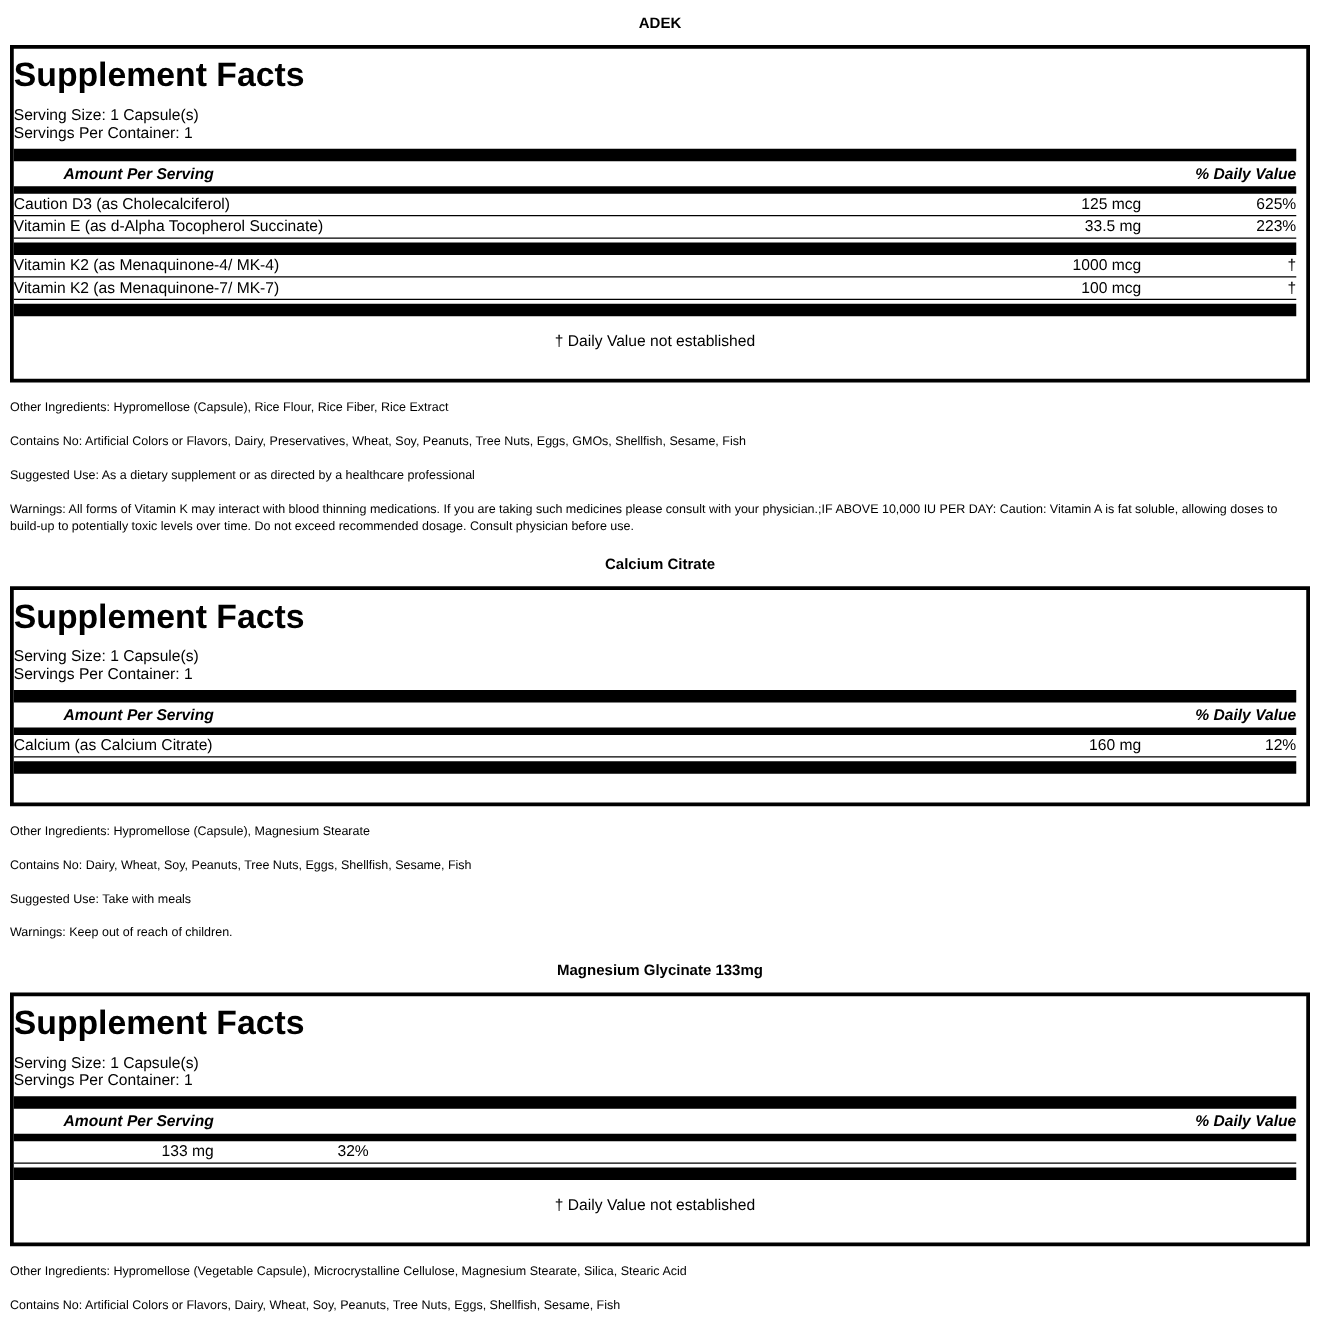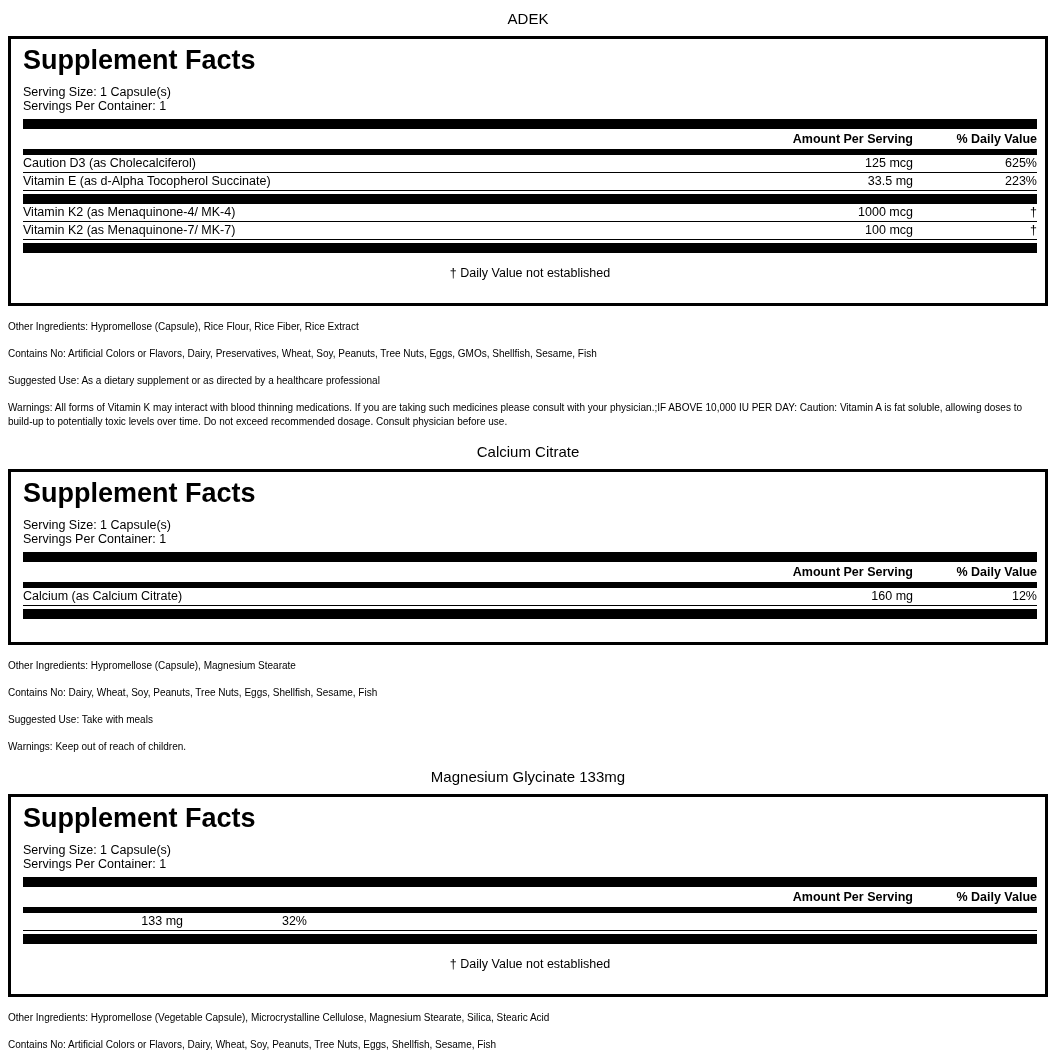"ADEK" .section-title { font-size: 15px -> 12px; font-weight: 400 -> 700 }
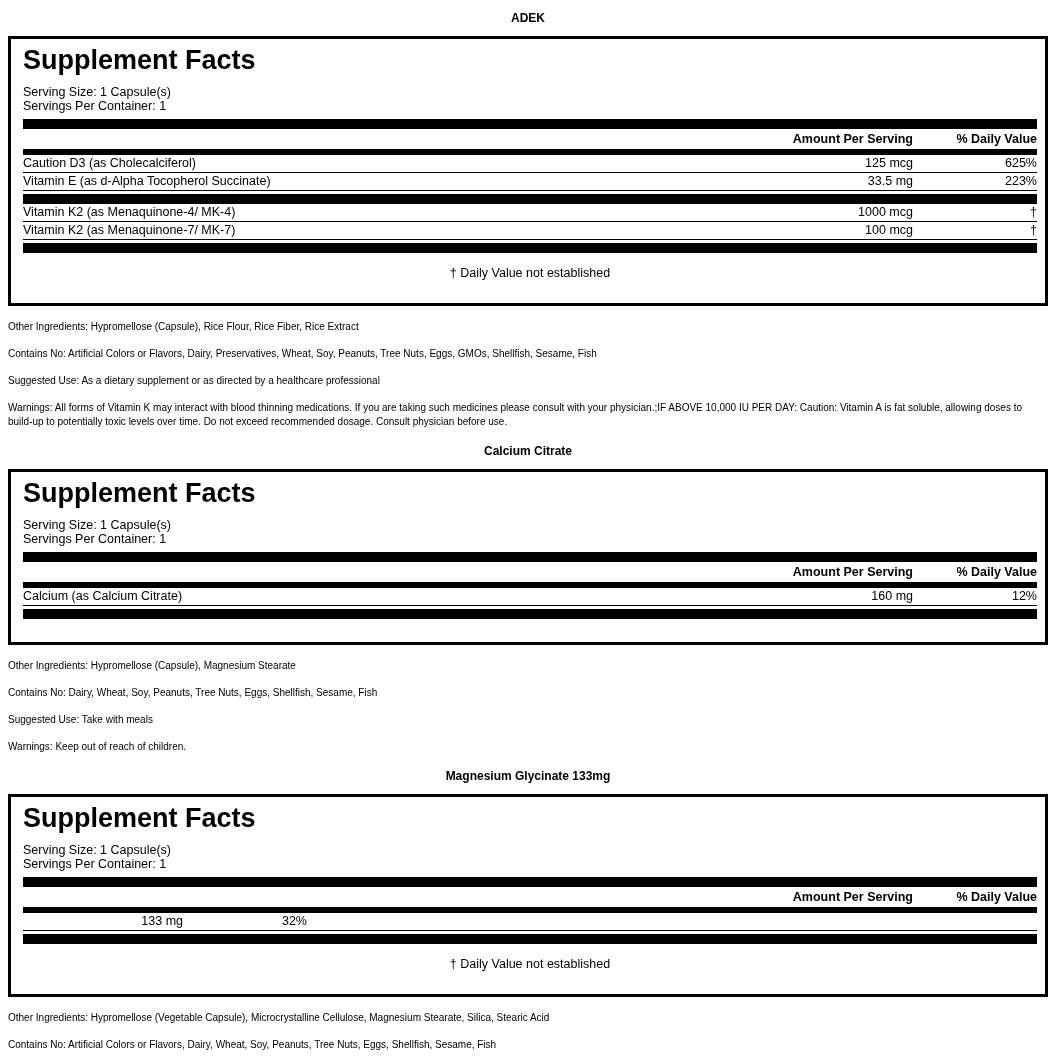"Supplement Facts" .facts-panel { padding: 4px 8px 8px 12px -> 4px 8px 8px 0 }
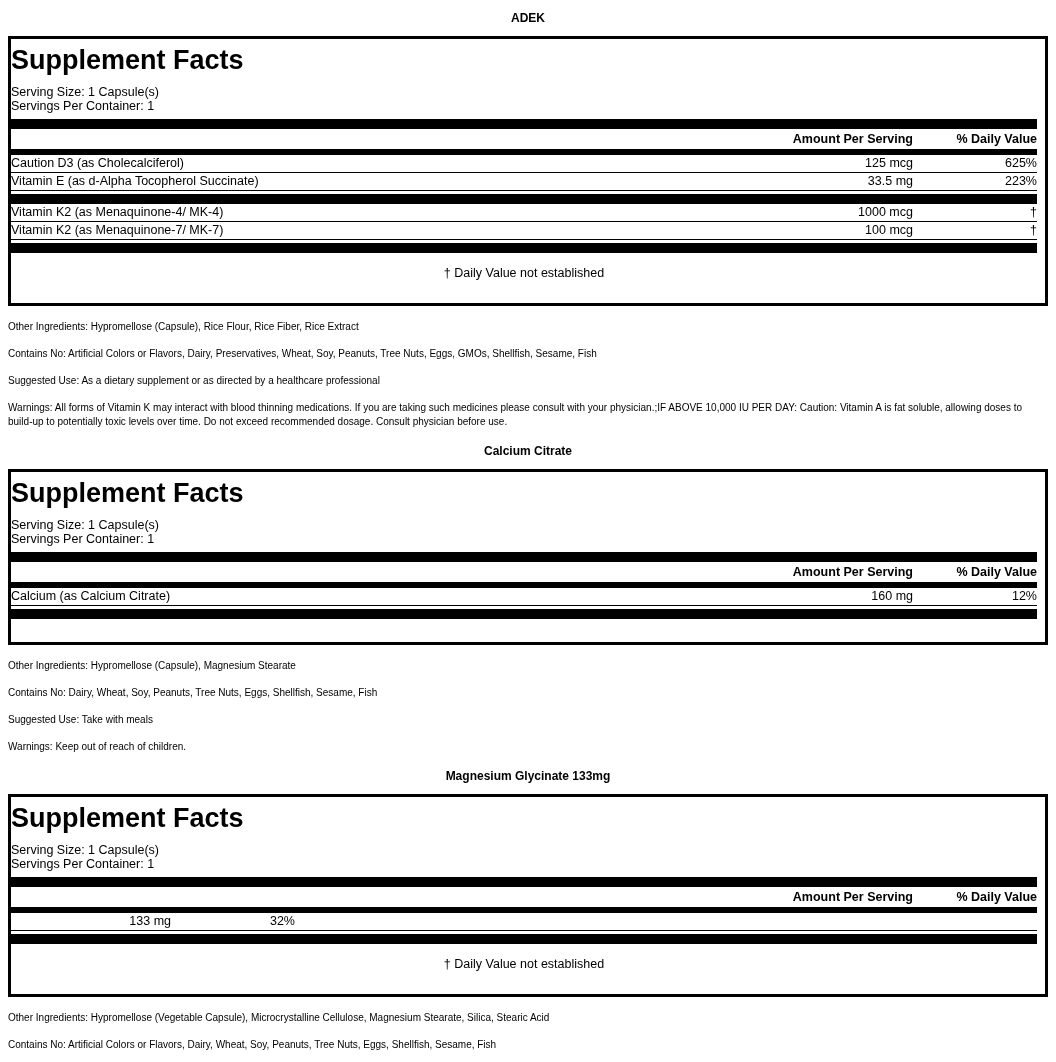"Amount Per Serving" .header-row { font-style: none -> italic; justify-content: flex-end -> space-between }
